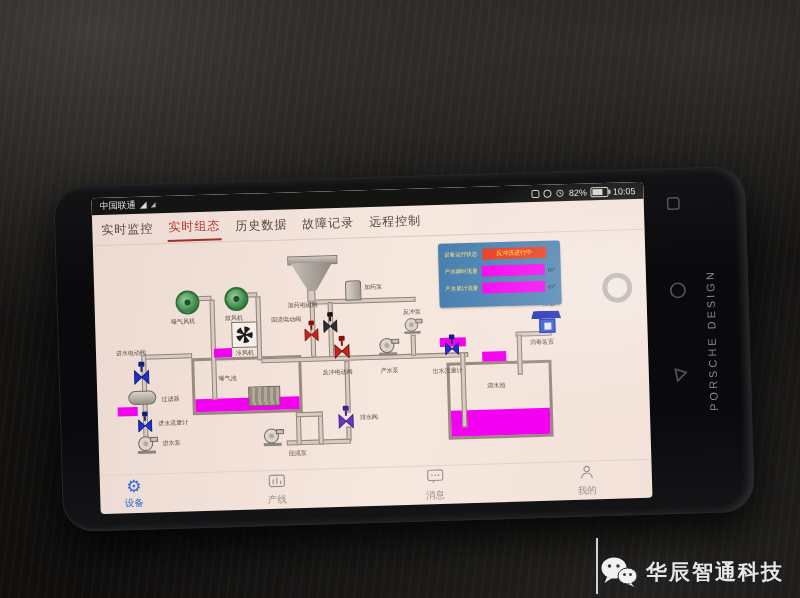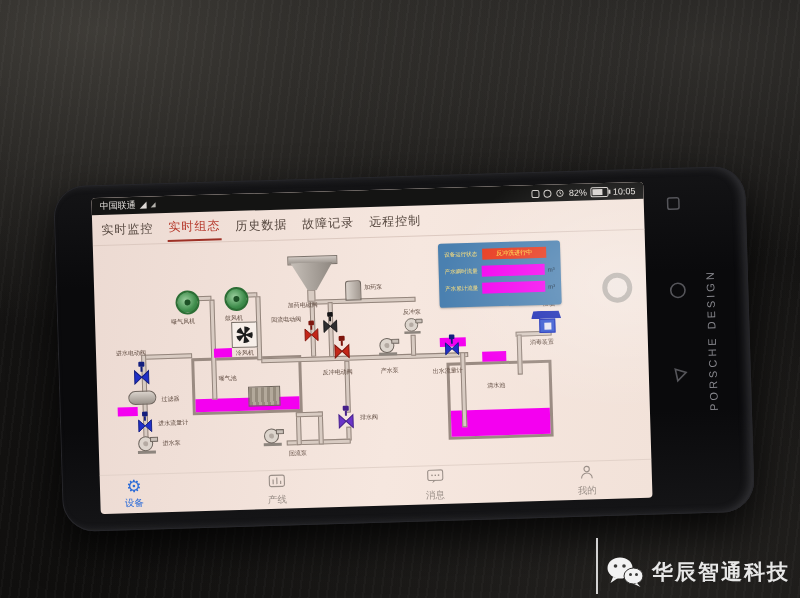"华辰智通科技" .wm { right: 10px -> 16px }
